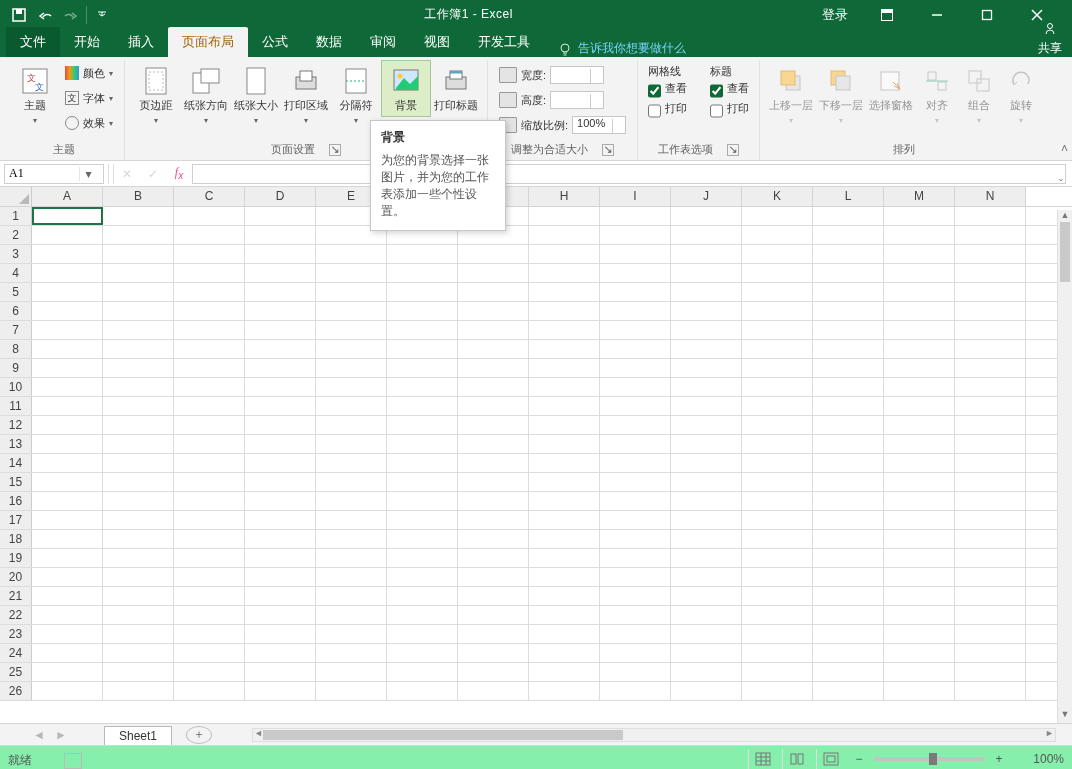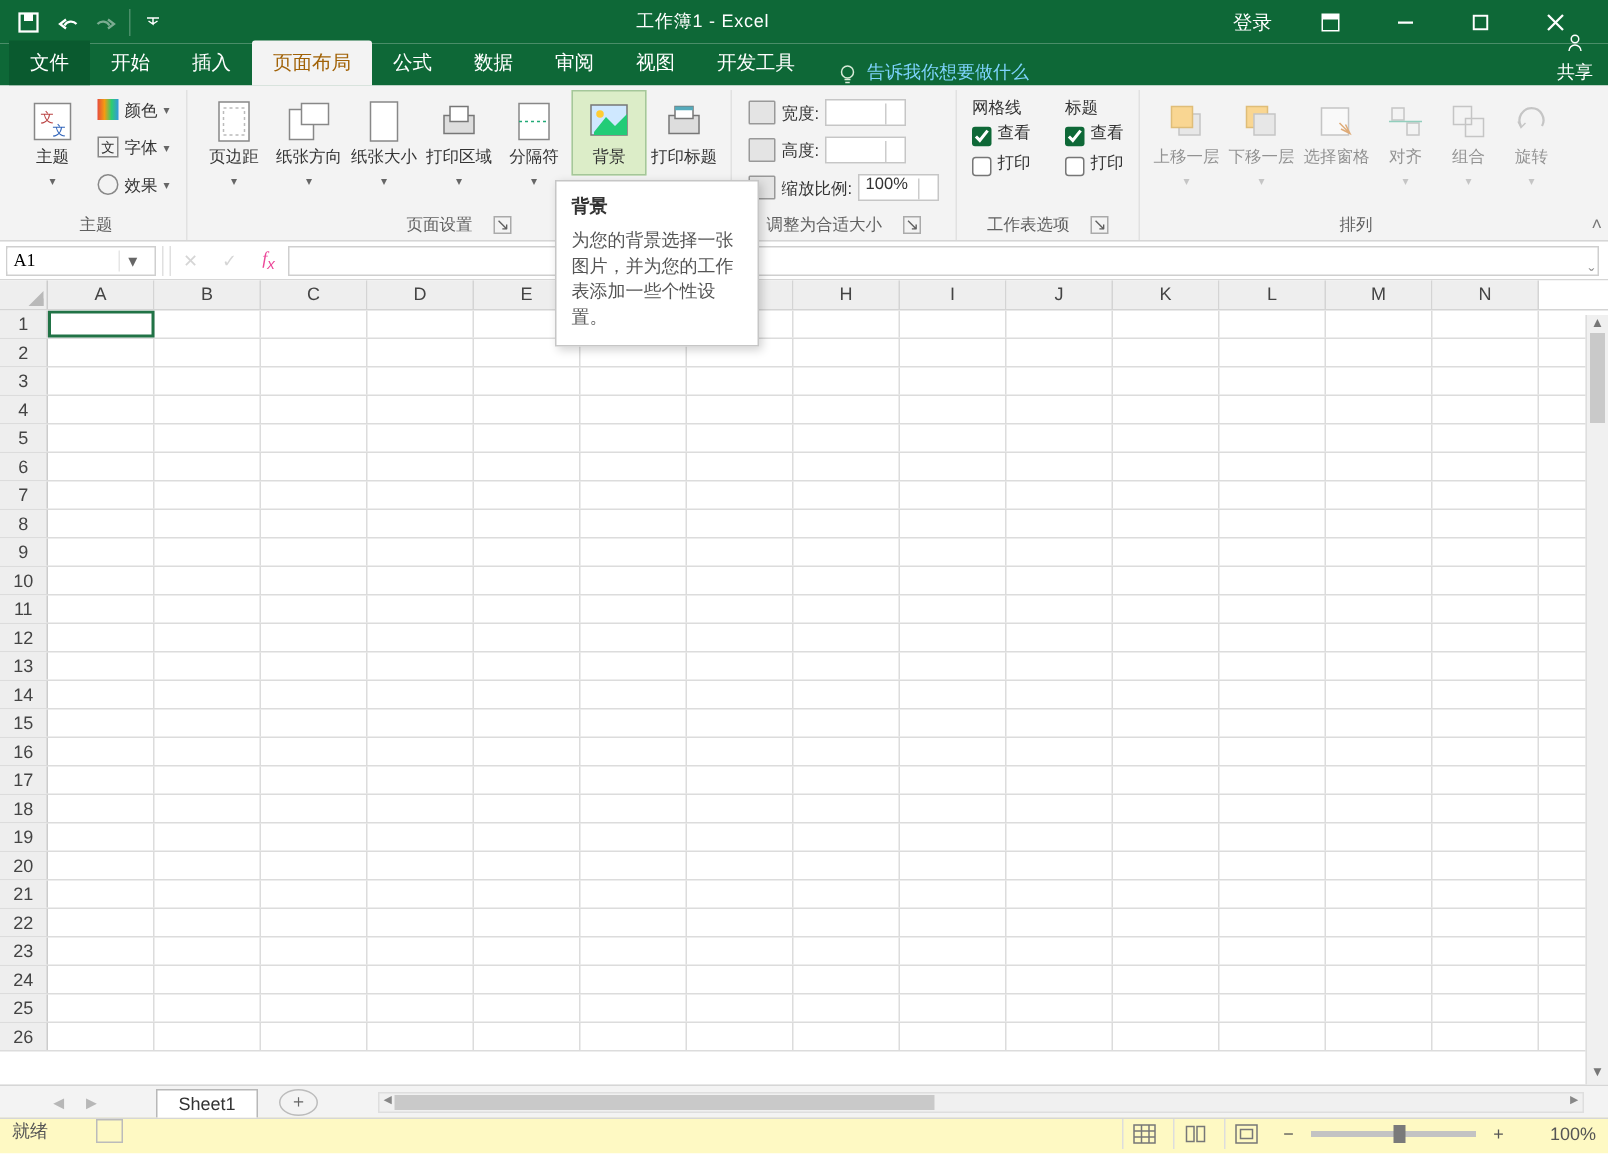"就绪" .status { align-items: flex-start -> flex-end; background: #fef9c3 -> #86efac }
